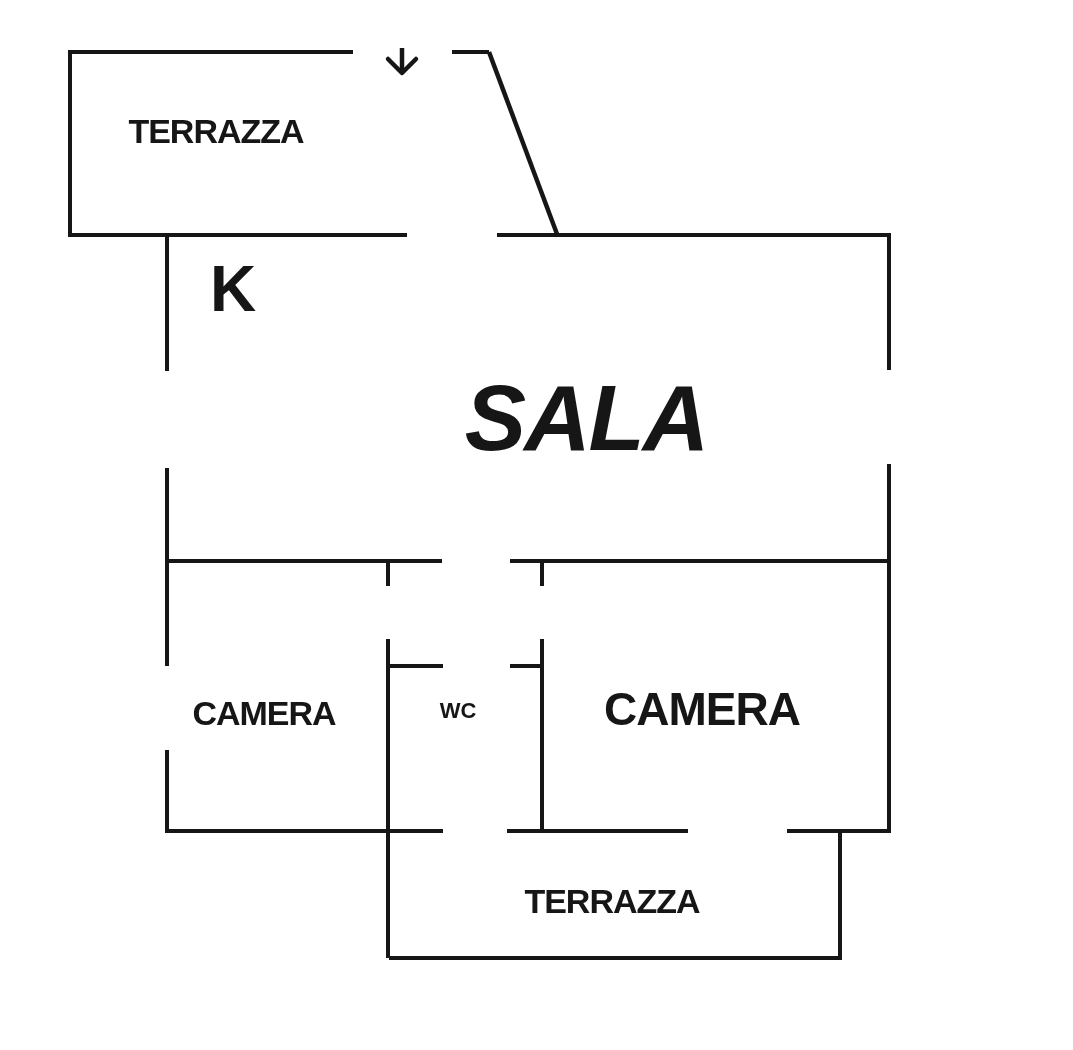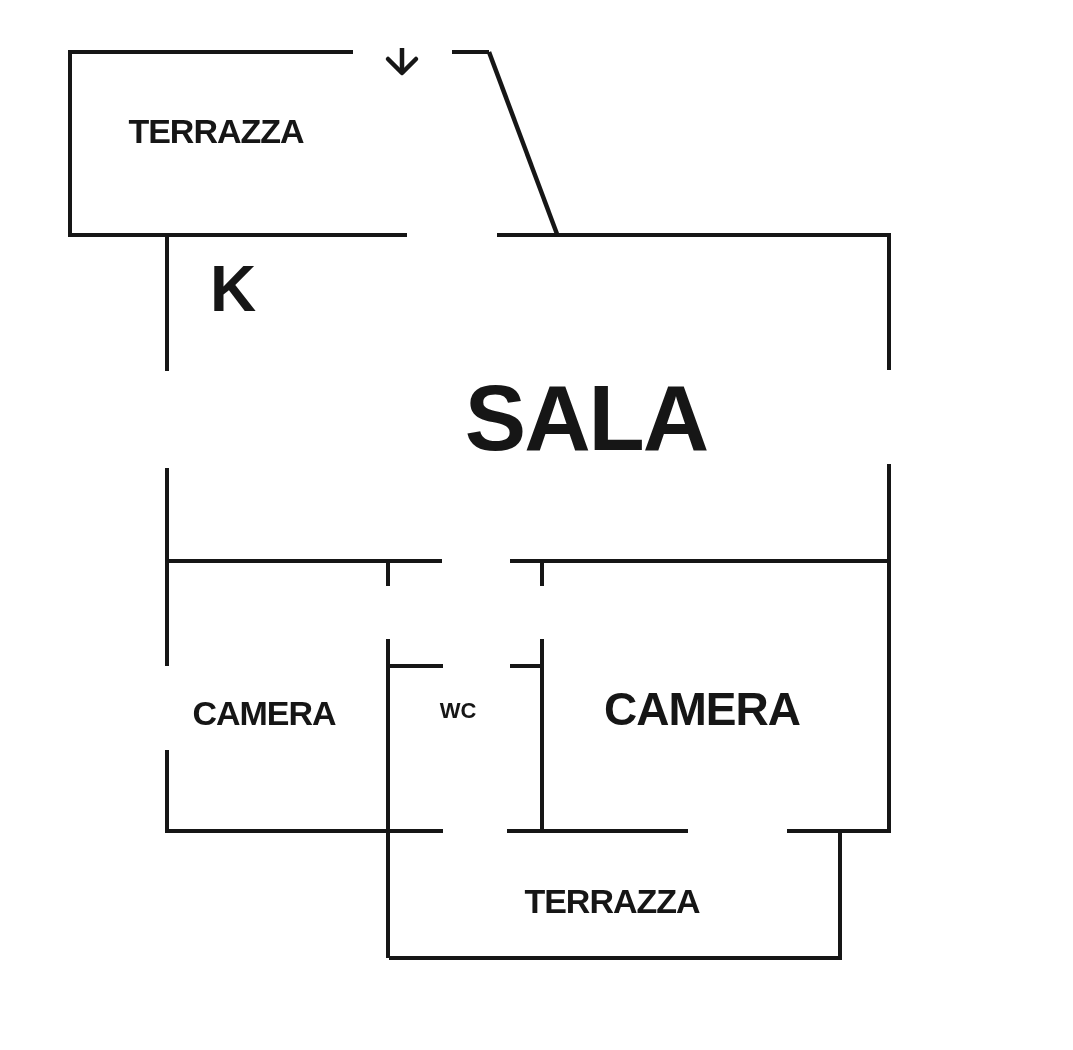"SALA" .lbl-living-room { font-style: none -> italic }
